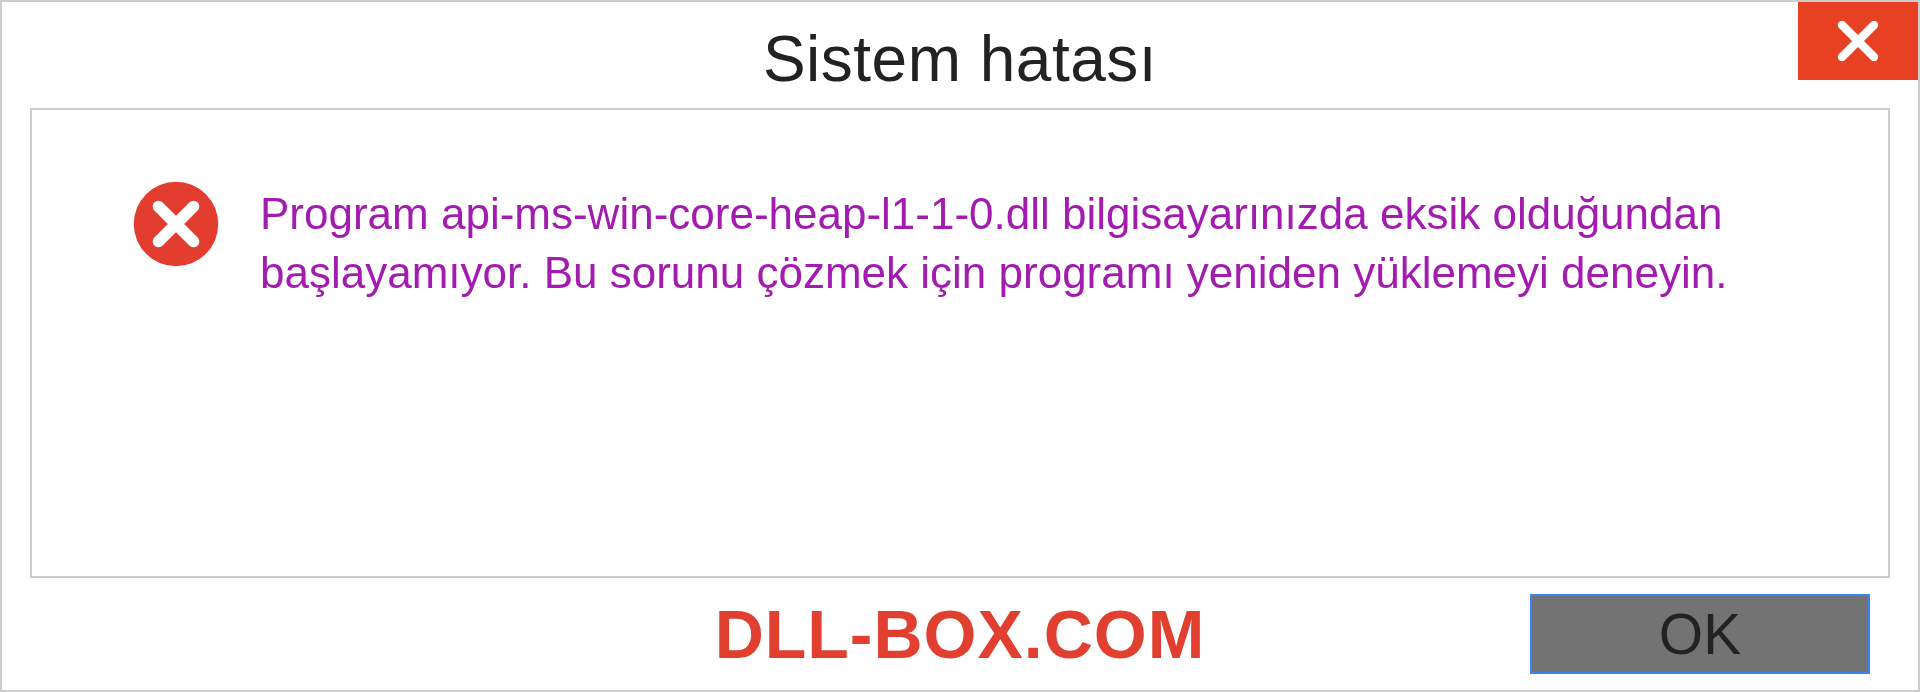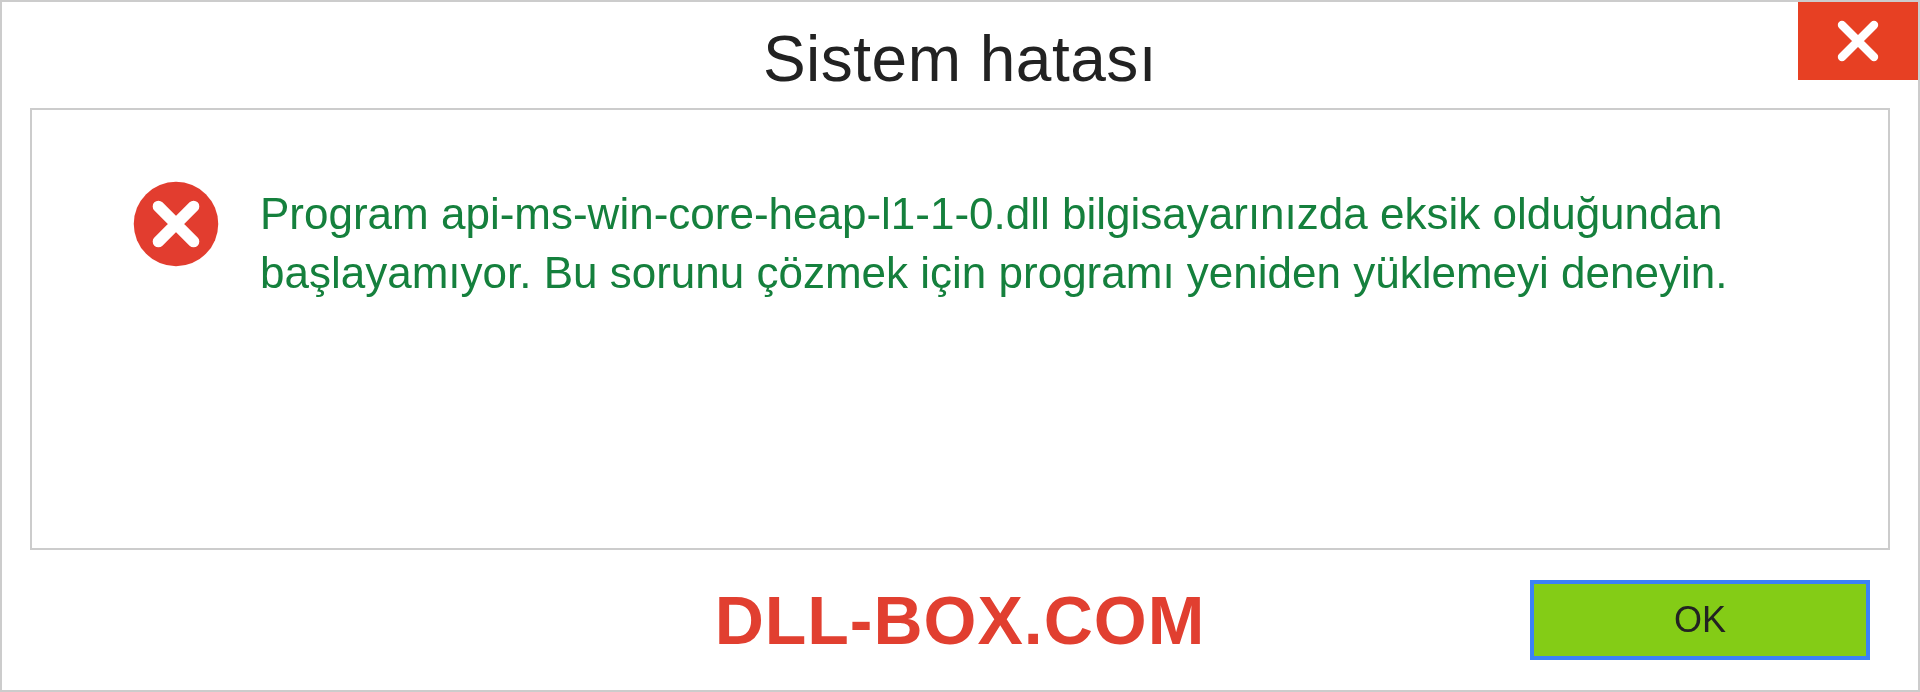"Program api-ms-win-core-heap-l1-1-0.dll" .message { color: #15803d -> #a21caf }
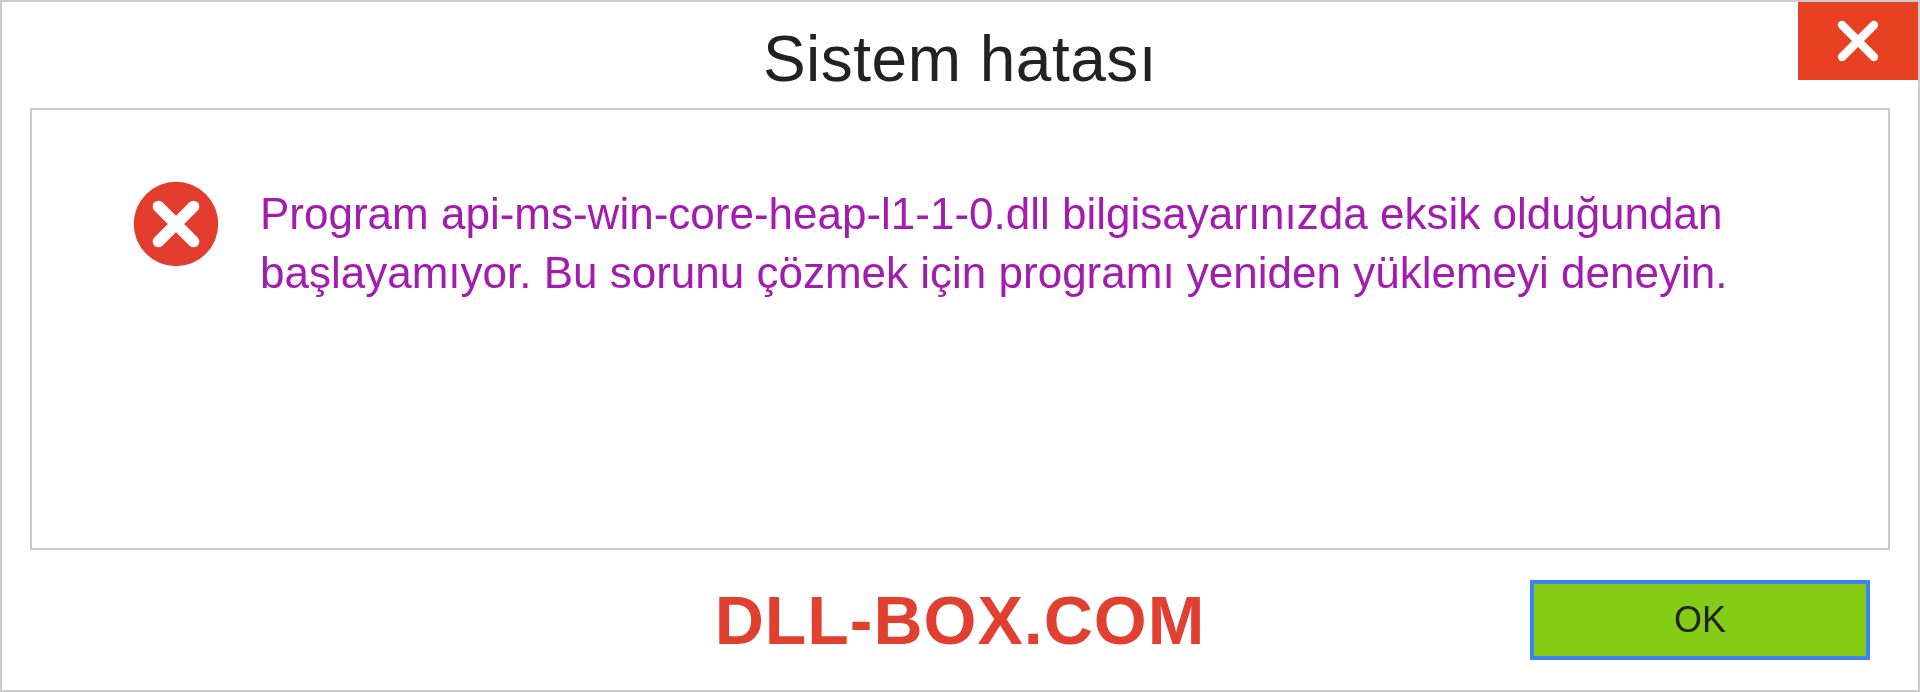"DLL-BOX.COM" .bottom-bar { height: 140px -> 112px }
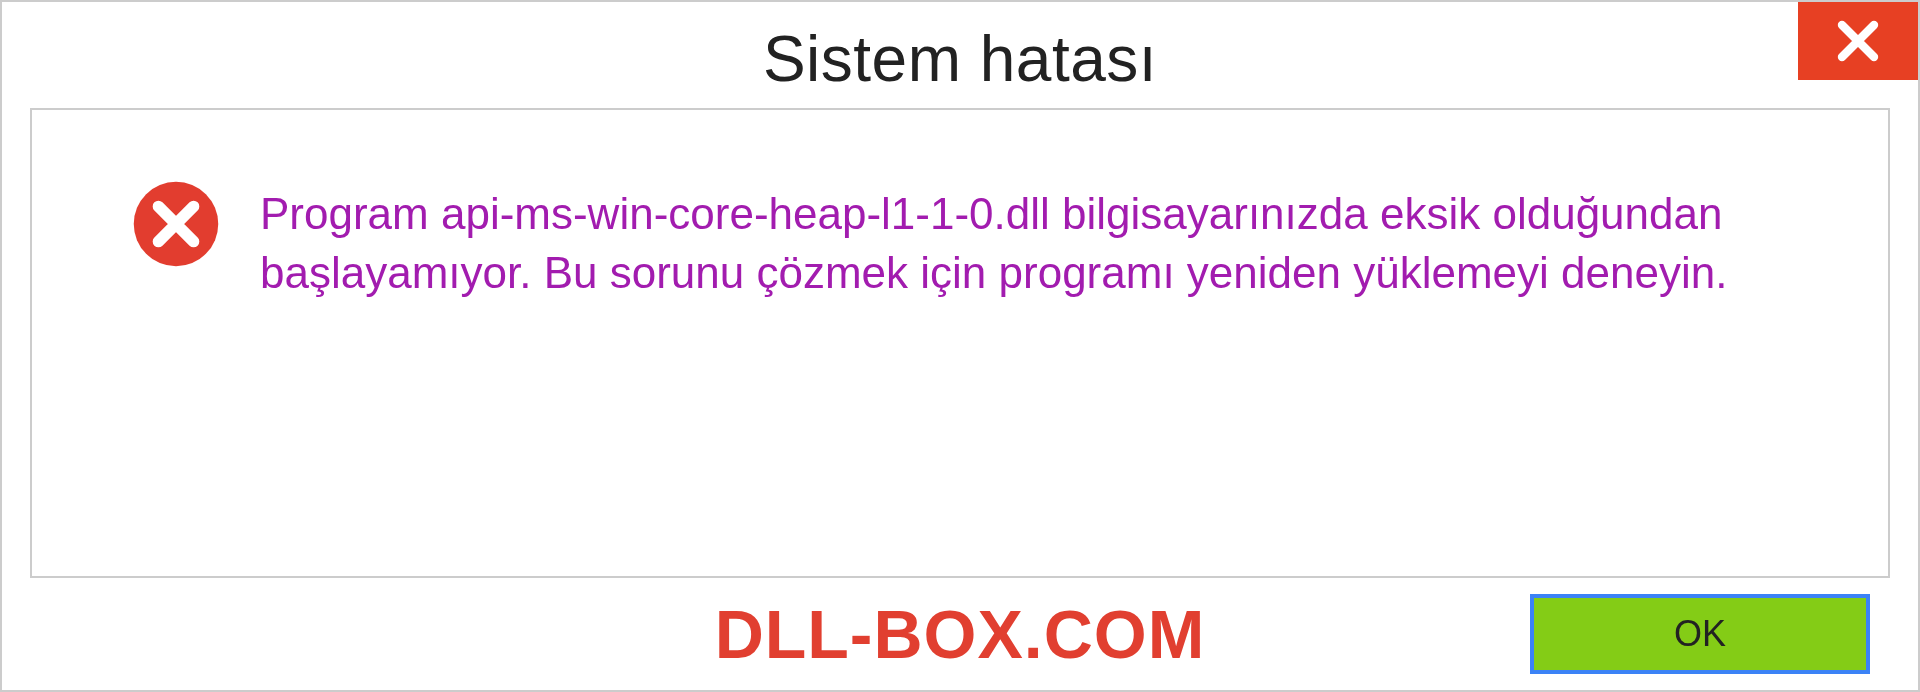"OK" .ok-btn { background: #84cc16 -> #737373; border: 4px solid #3b82f6 -> 2px solid #3b82f6; font-size: 36px -> 57px }
